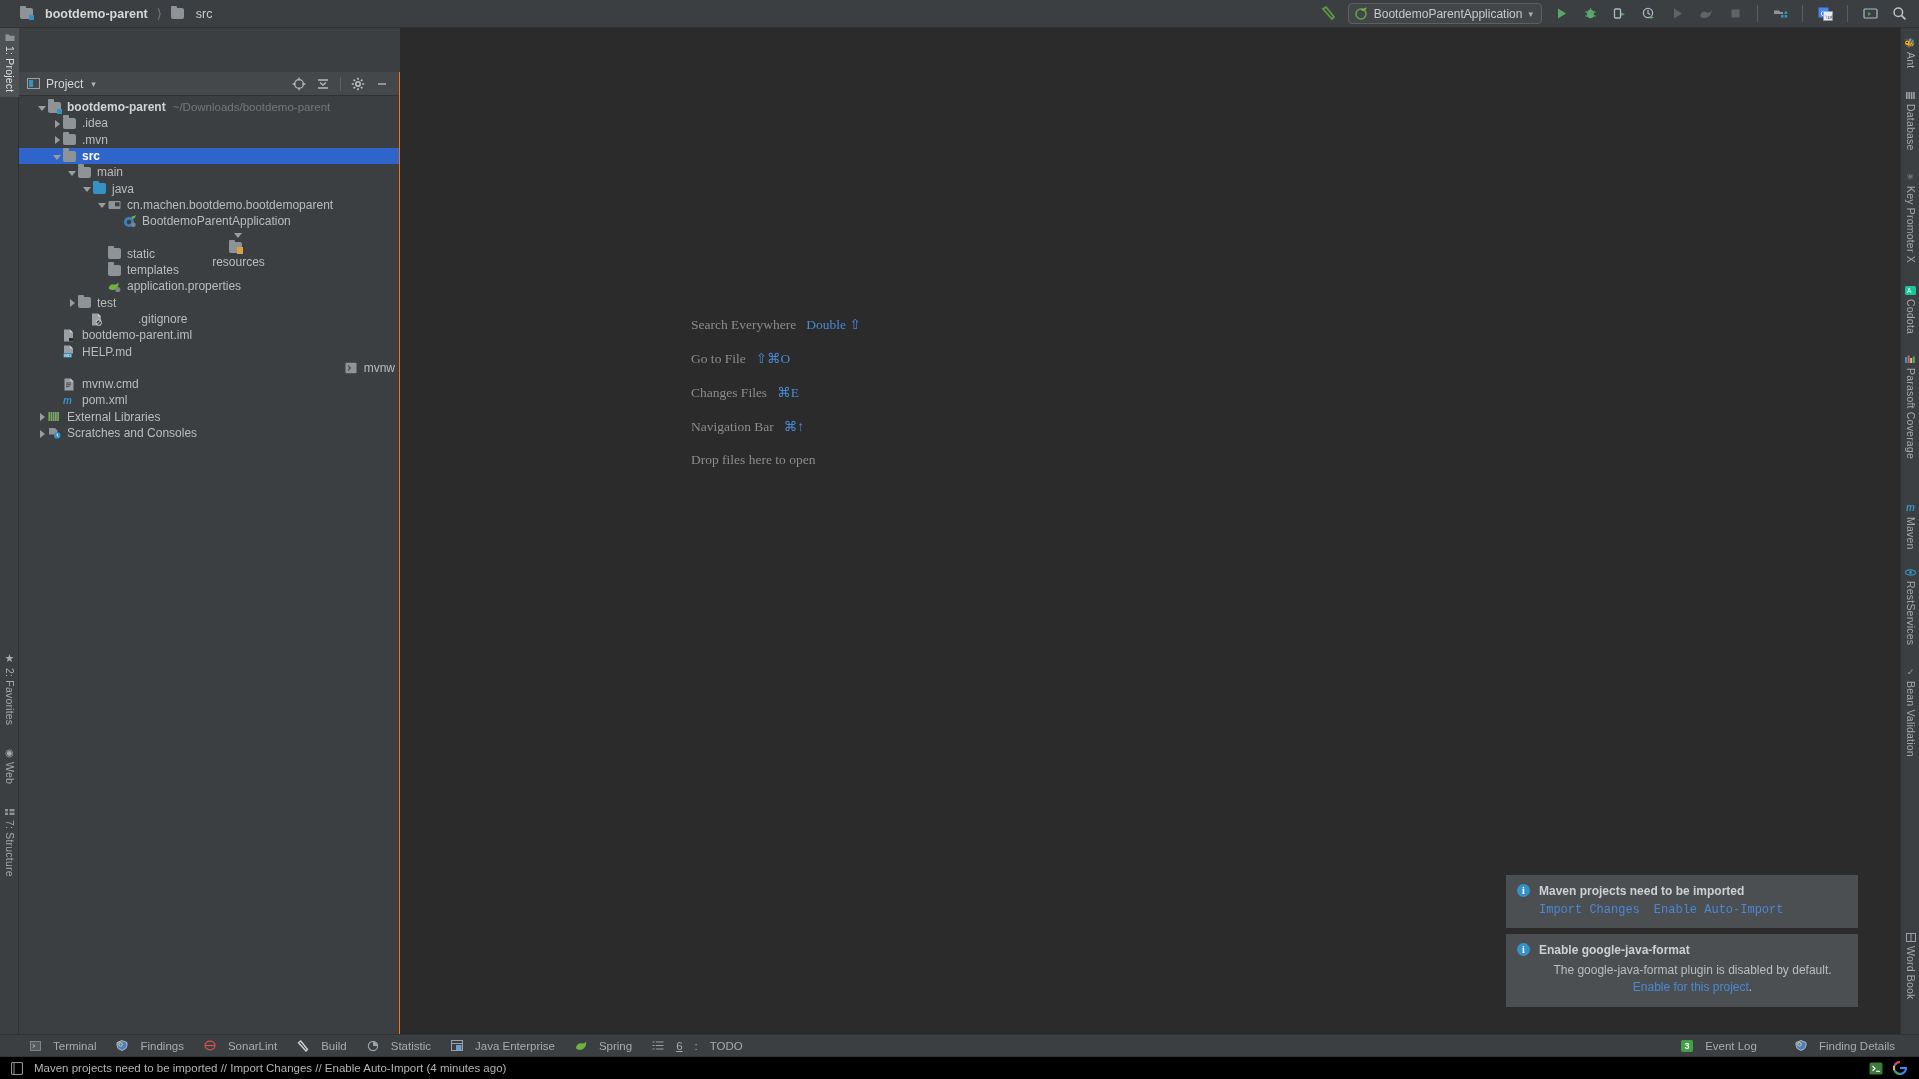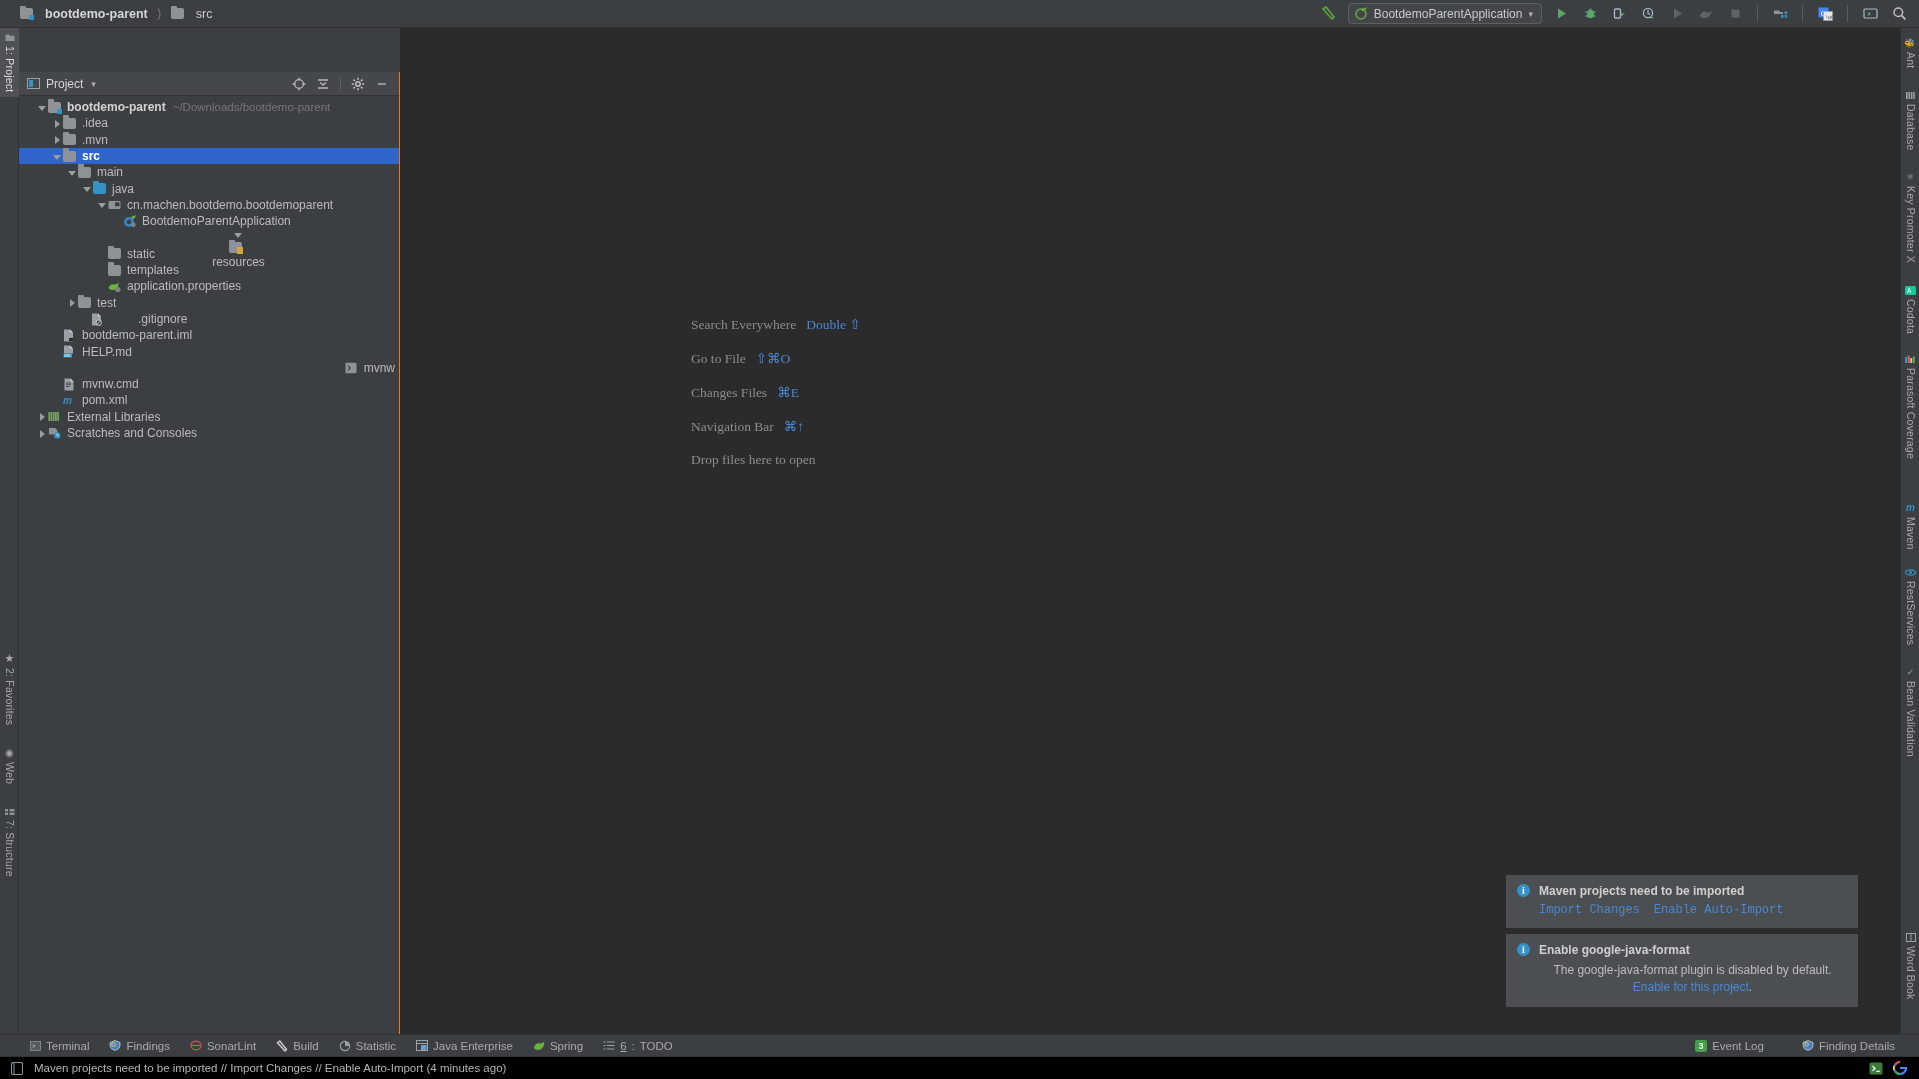"Terminal" .tw-btn { gap: 5px -> 12px }
